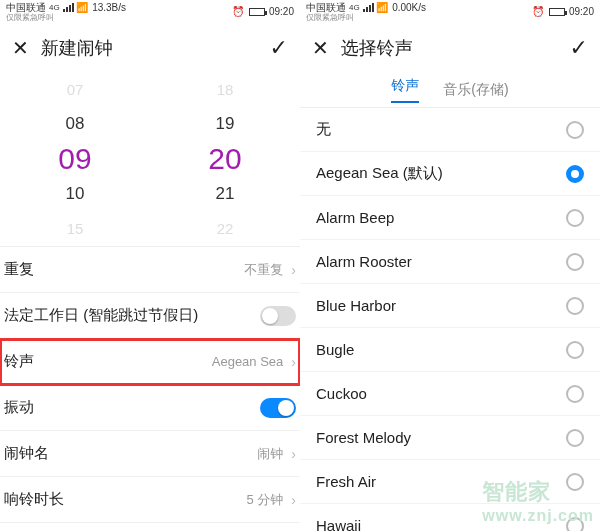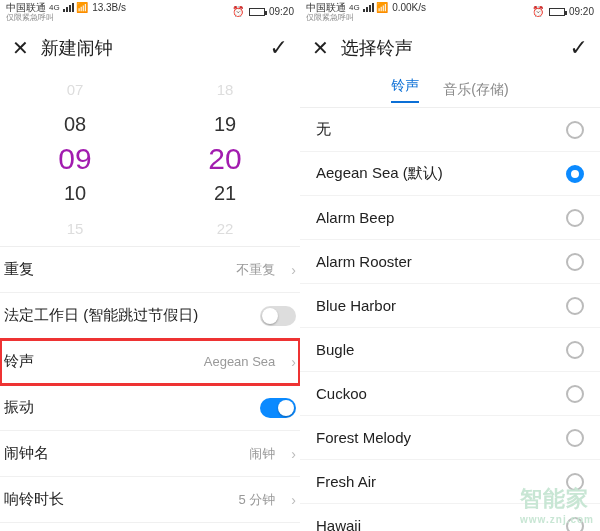"08" .picker-item.near { font-size: 20px -> 17px }
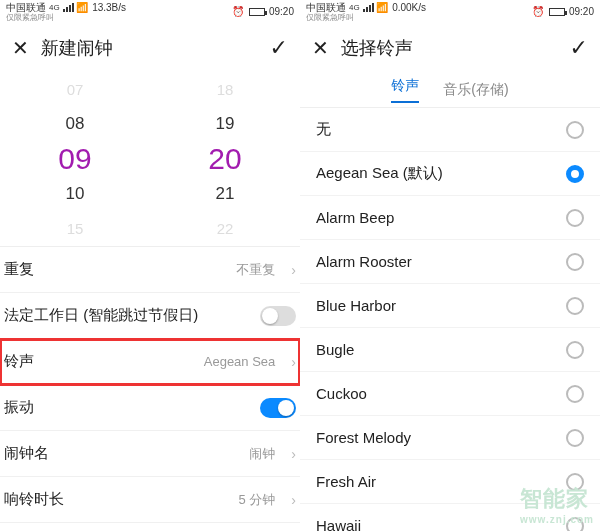"不重复" .row-item .value { gap: 16px -> 8px }
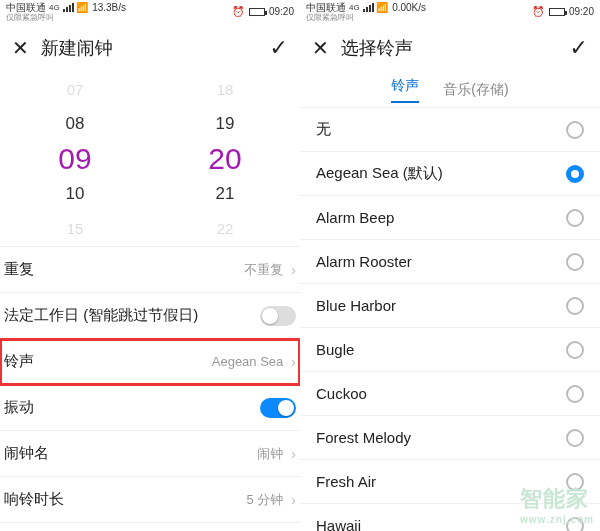"www.znj.com" .watermark small { font-size: 10px -> 16px }
